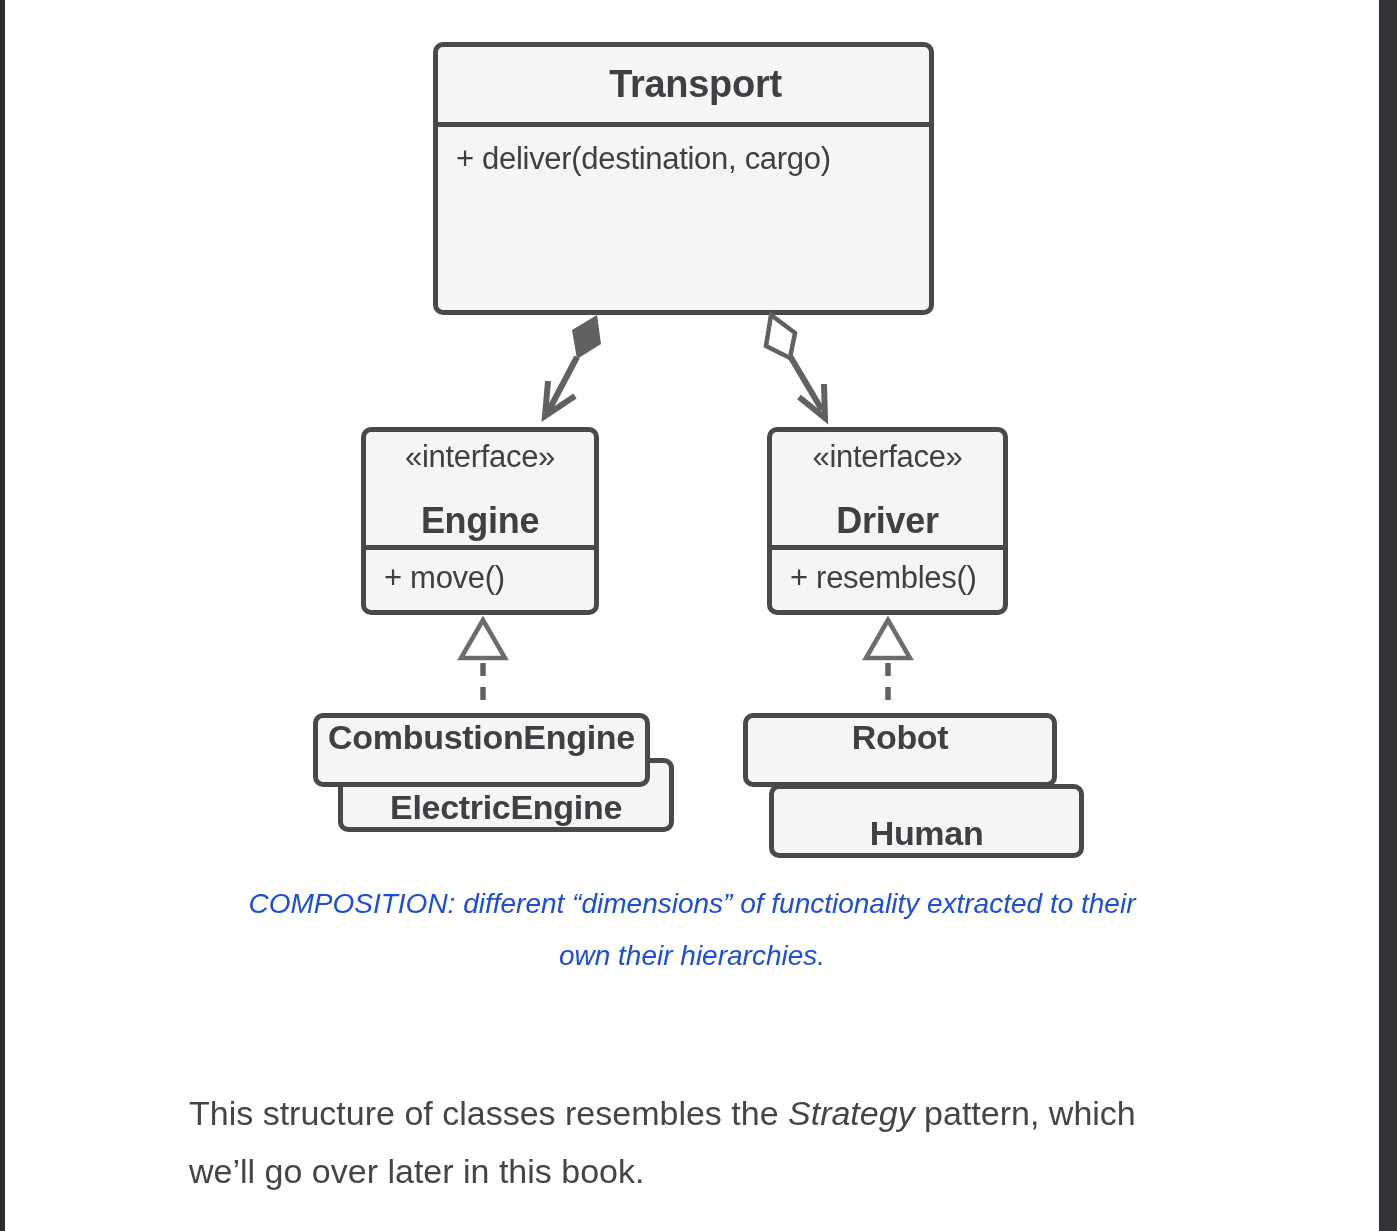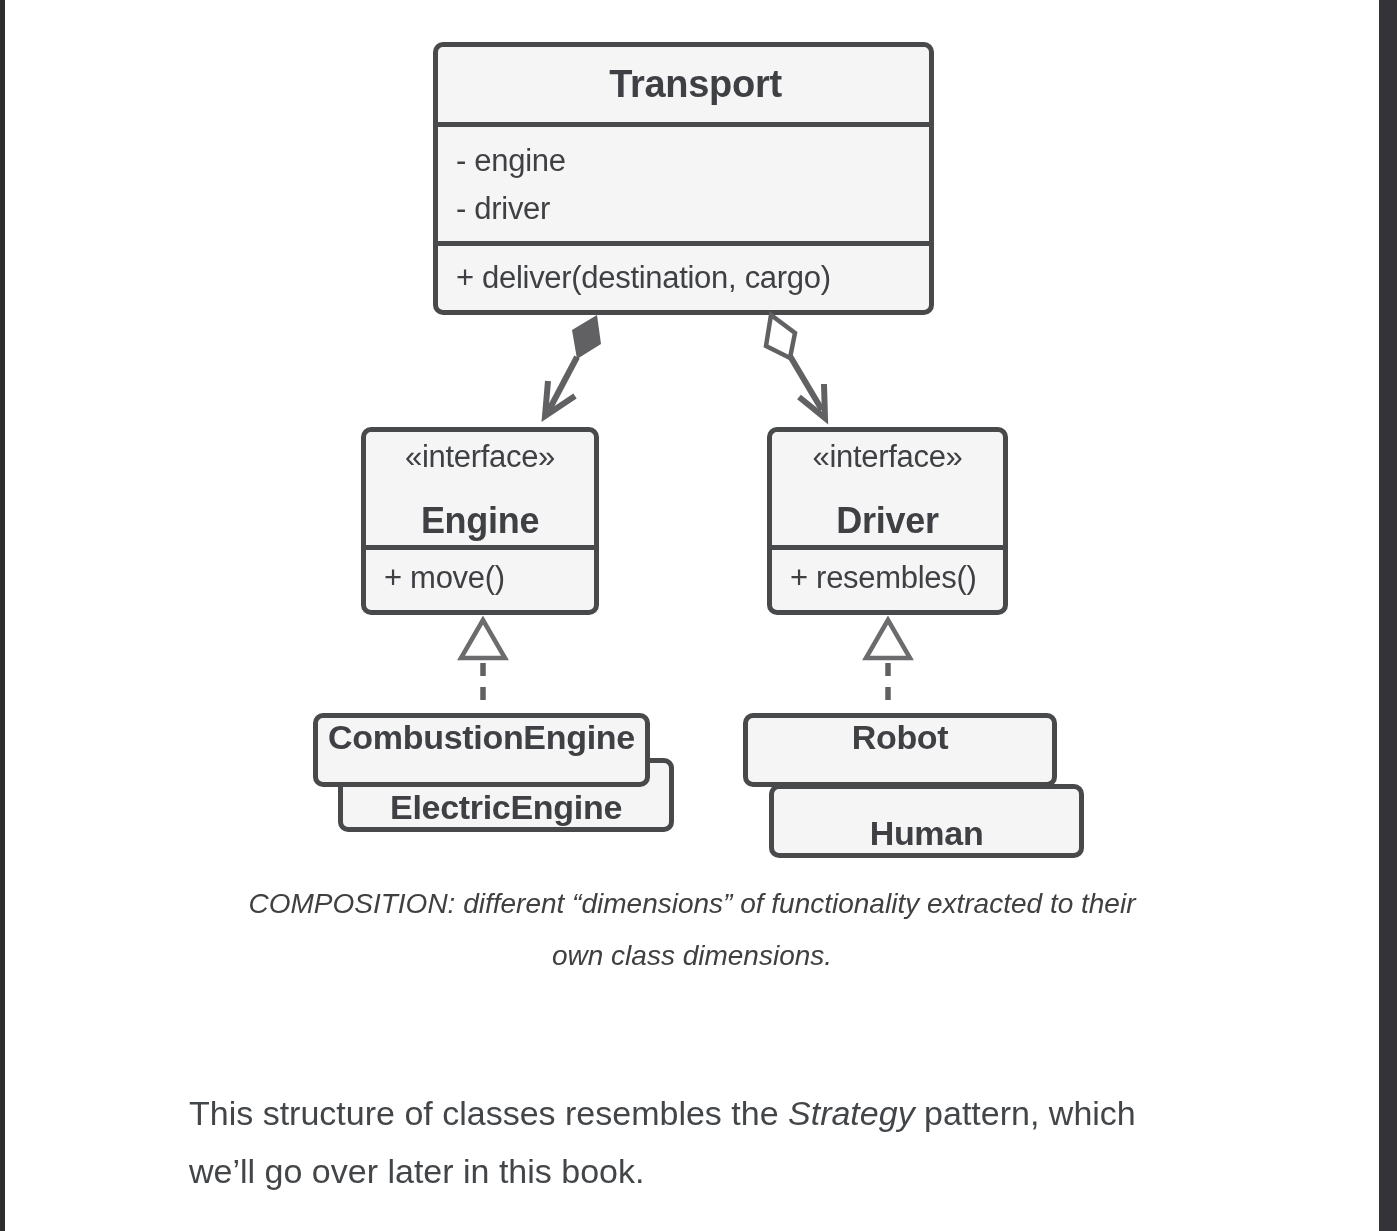"- engine" div.uml-section { html: <div> <div>- engine</div> <div>- driver</div> </div> -> none }
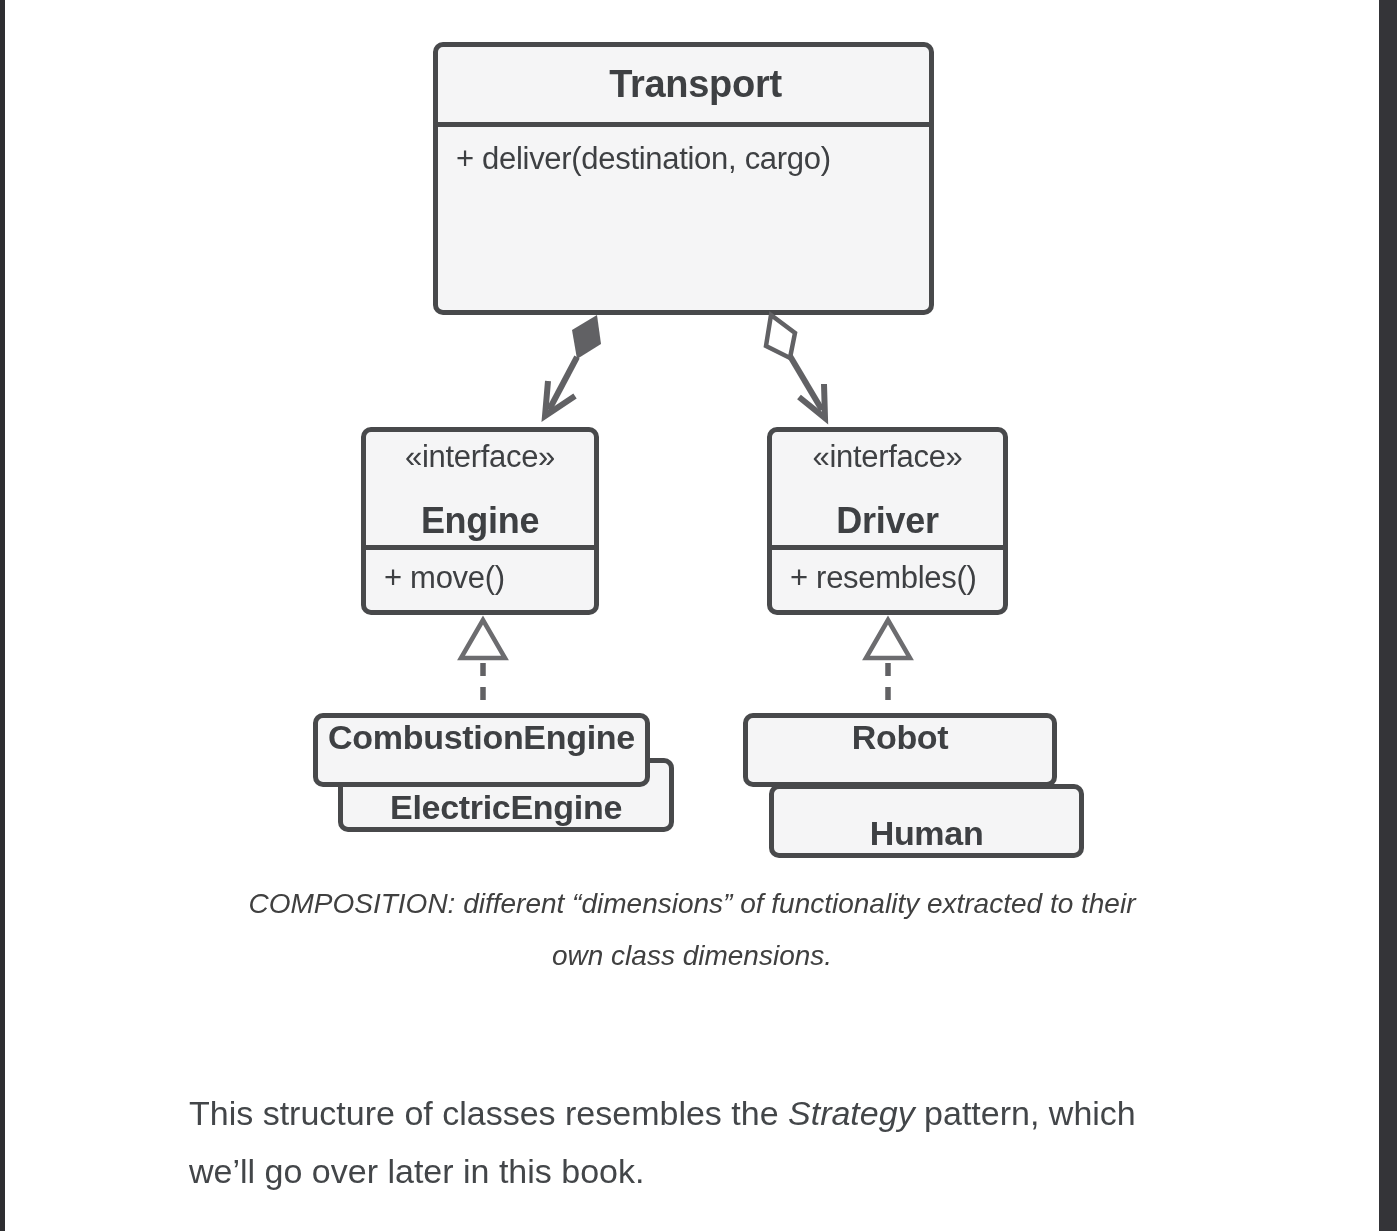"COMPOSITION: different “dimensions” of" .figure-caption { color: #404040 -> #1d4ed8 }
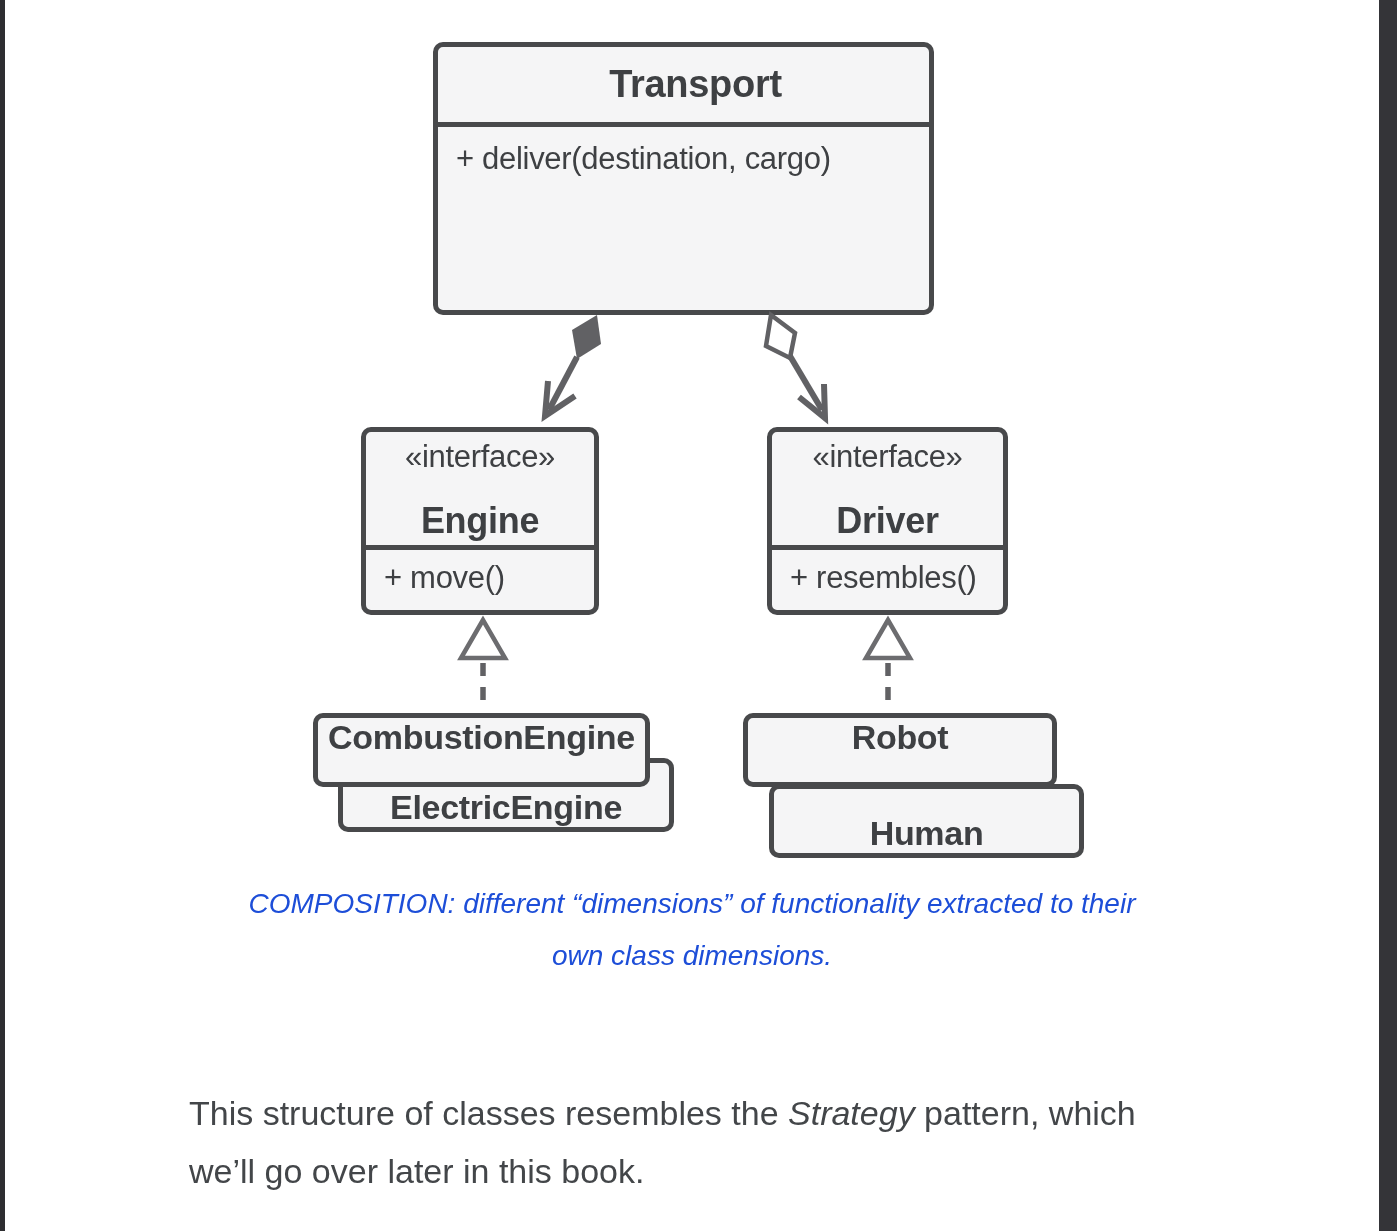"own class dimensions." span { text: class dimensions -> their hierarchies }
